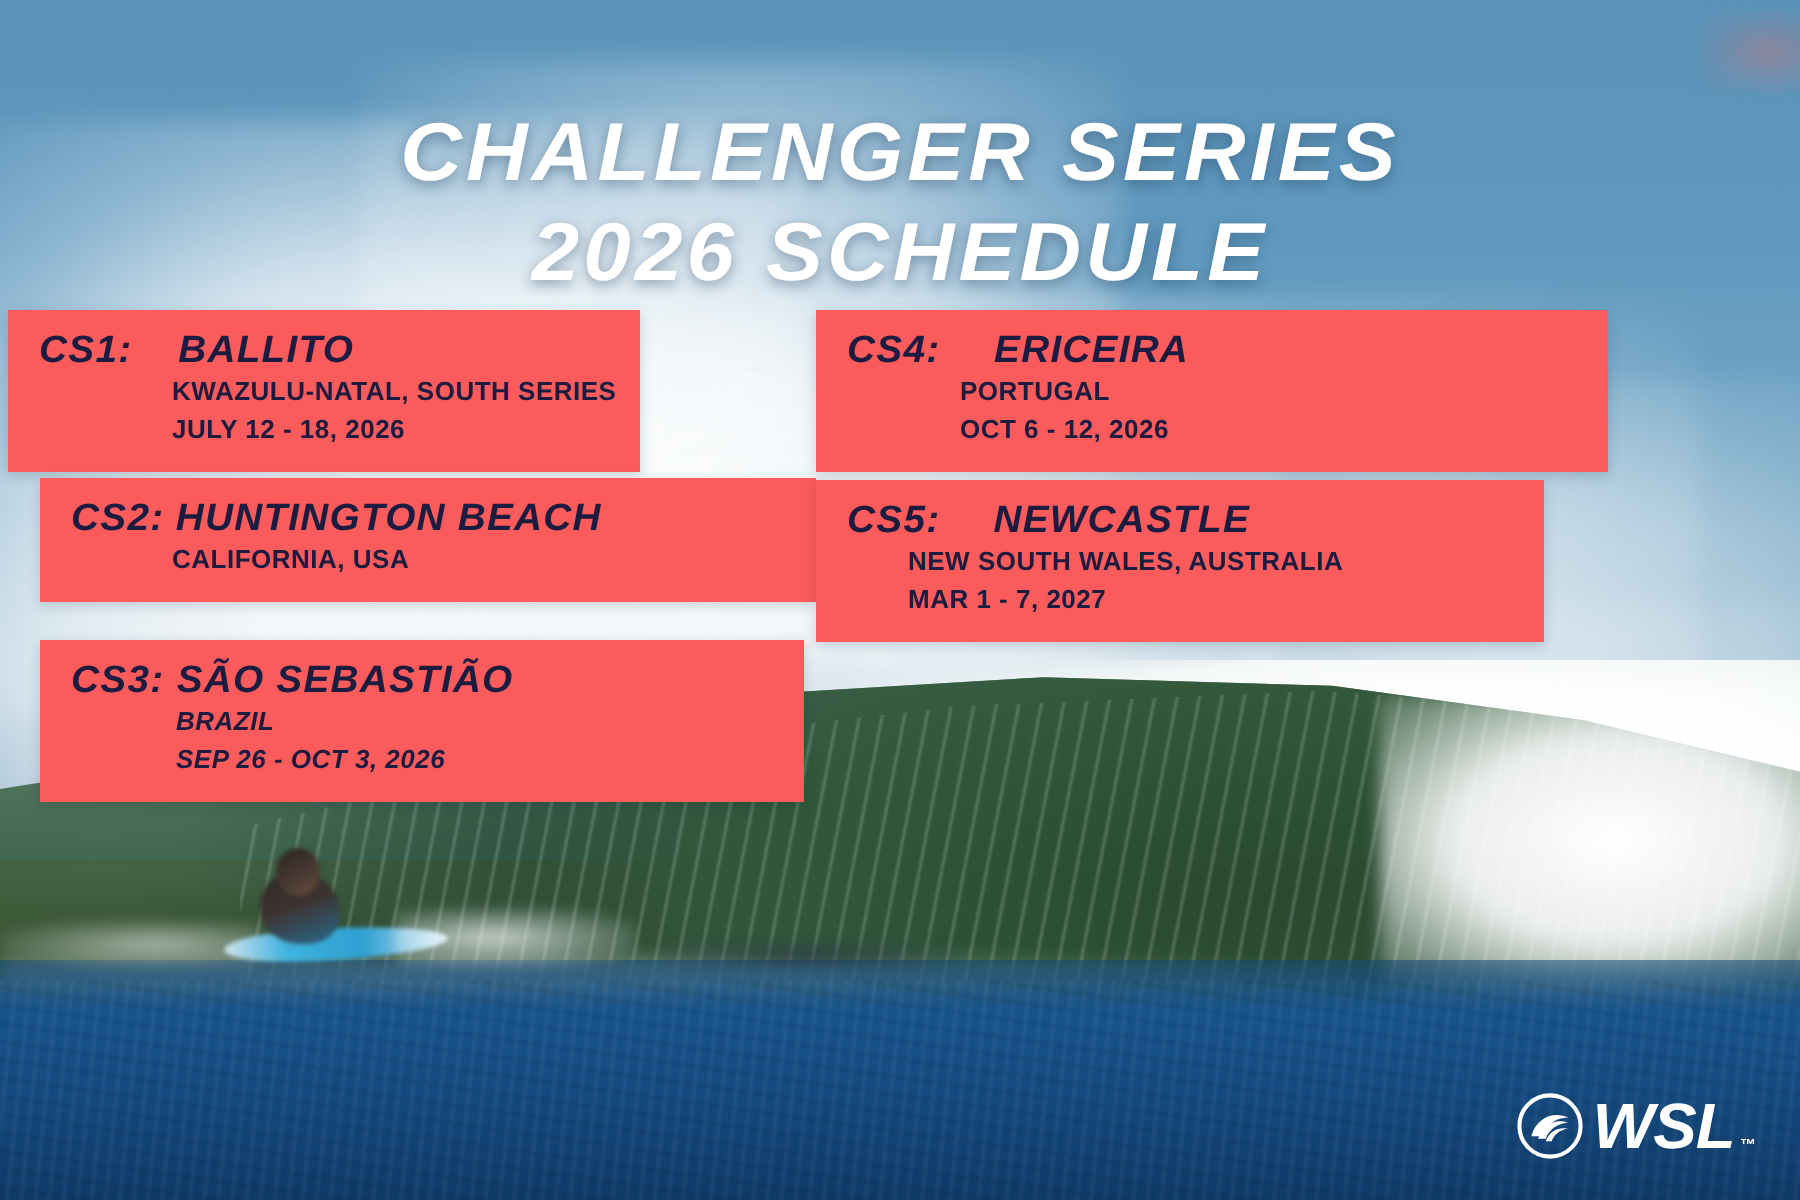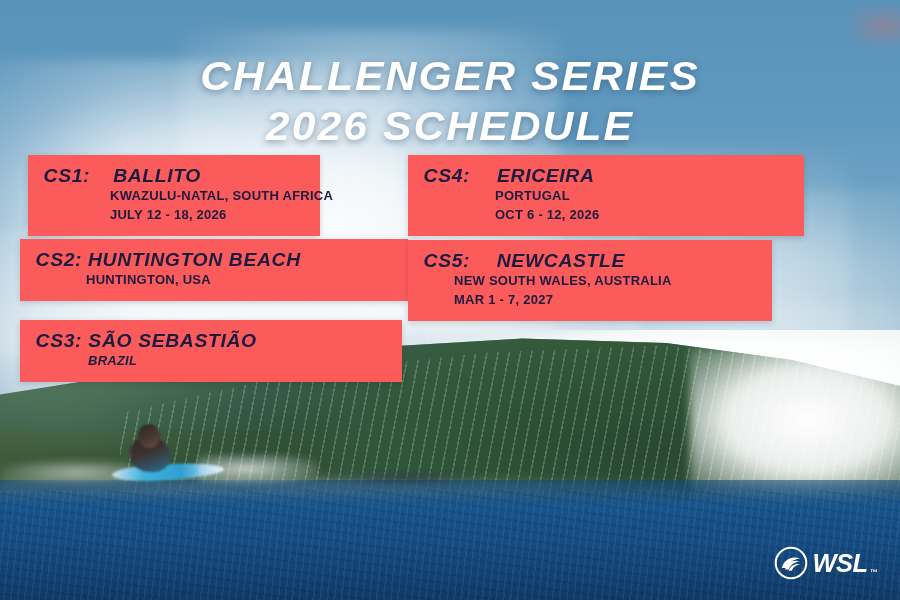"CS1:" #card-cs1 { left: 28px -> 4px; width: 292px -> 316px }
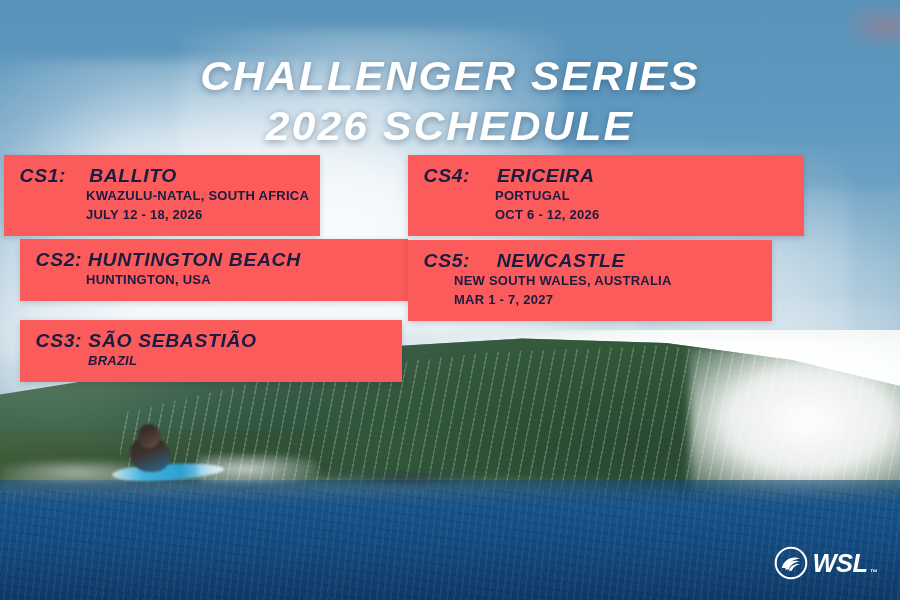"KWAZULU-NATAL, SOUTH AFRICA" div.card-sub { text: AFRICA -> SERIES }
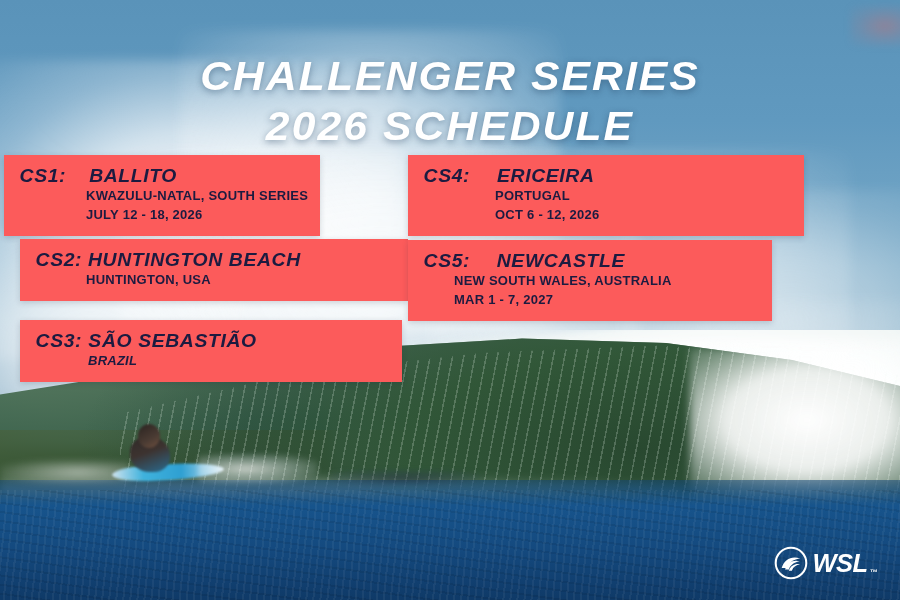"PORTUGAL" #card-cs4 .card-sub { margin-left: 71px -> 56px }
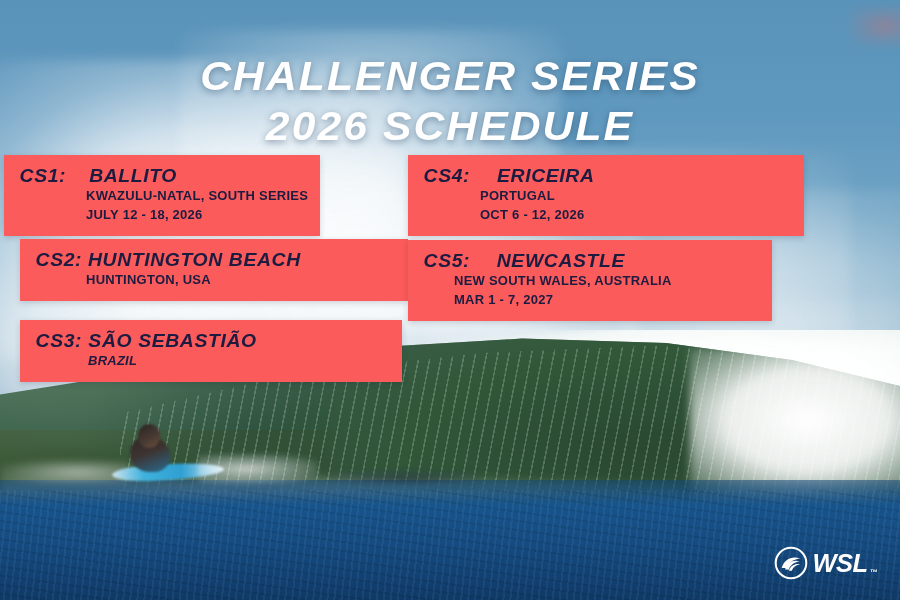"HUNTINGTON, USA" div.card-sub { text: HUNTINGTON -> CALIFORNIA }
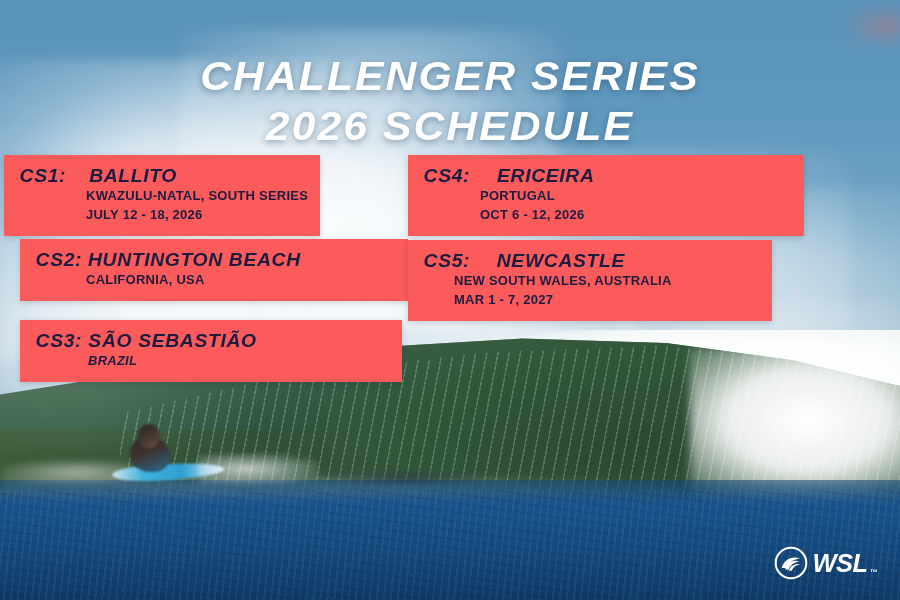"SEP 26 - OCT 3," div.card-sub { html: none -> <div>SEP 26 - OCT 3, 2026</div> }
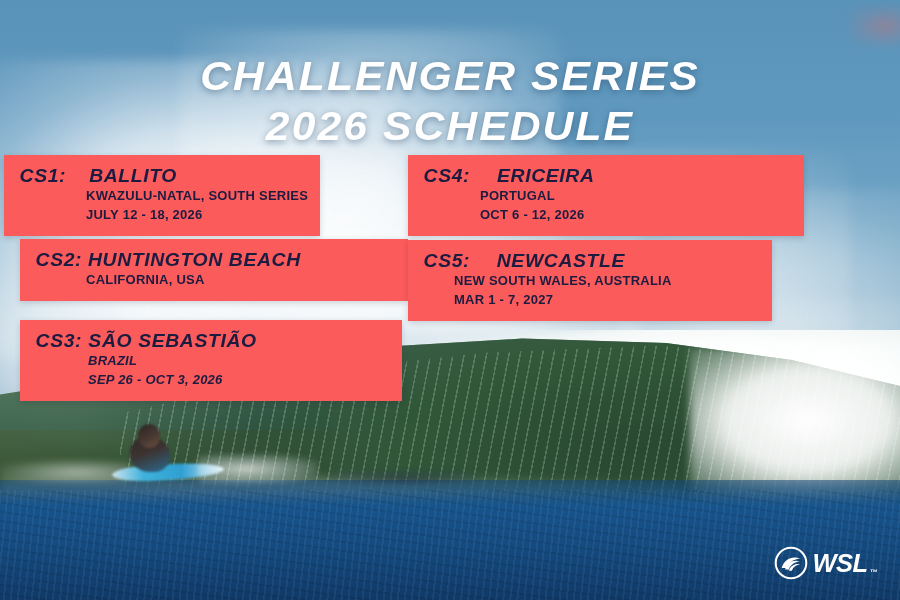"WSL" .wsl-text { font-size: 25px -> 32px }
